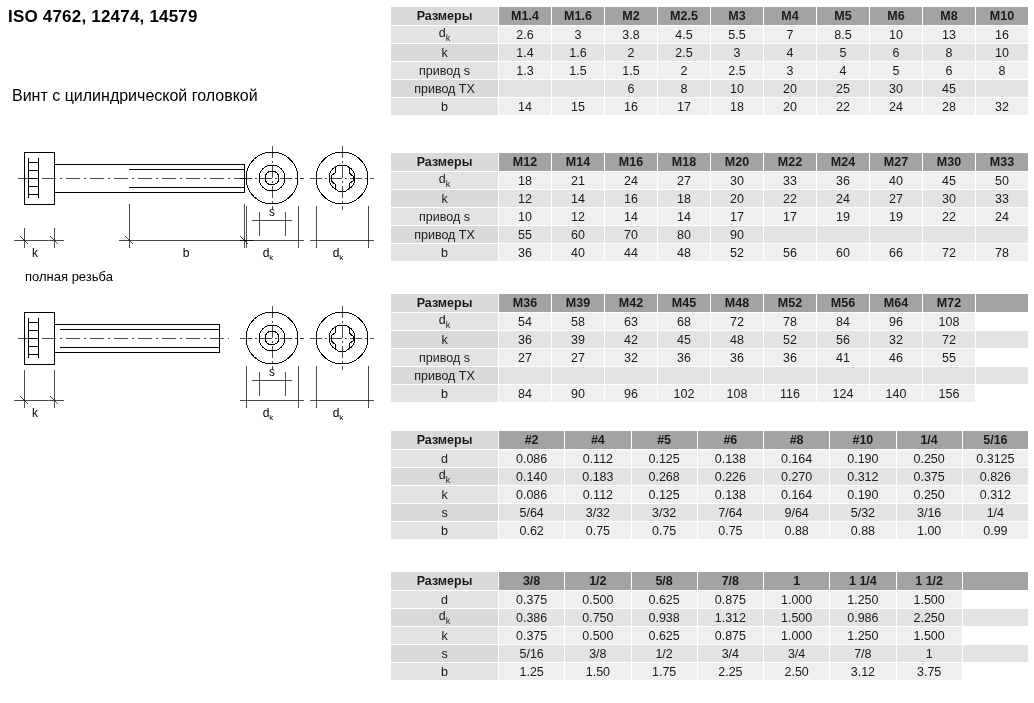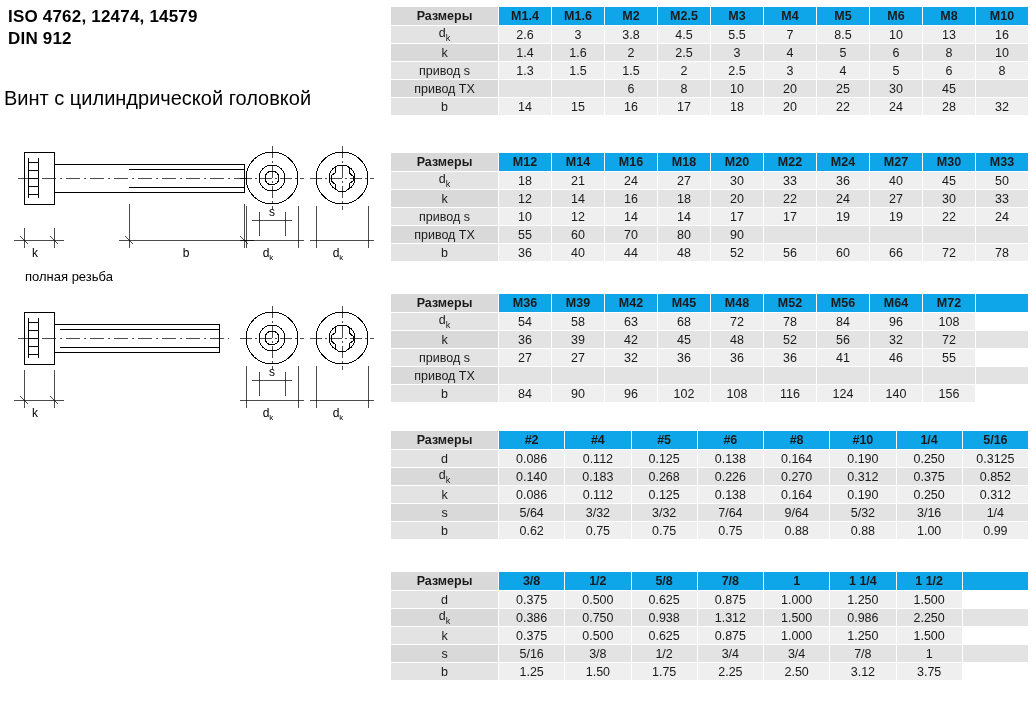"M1.4" table.dim thead th { background: #0ea5e9 -> #a3a3a3 }
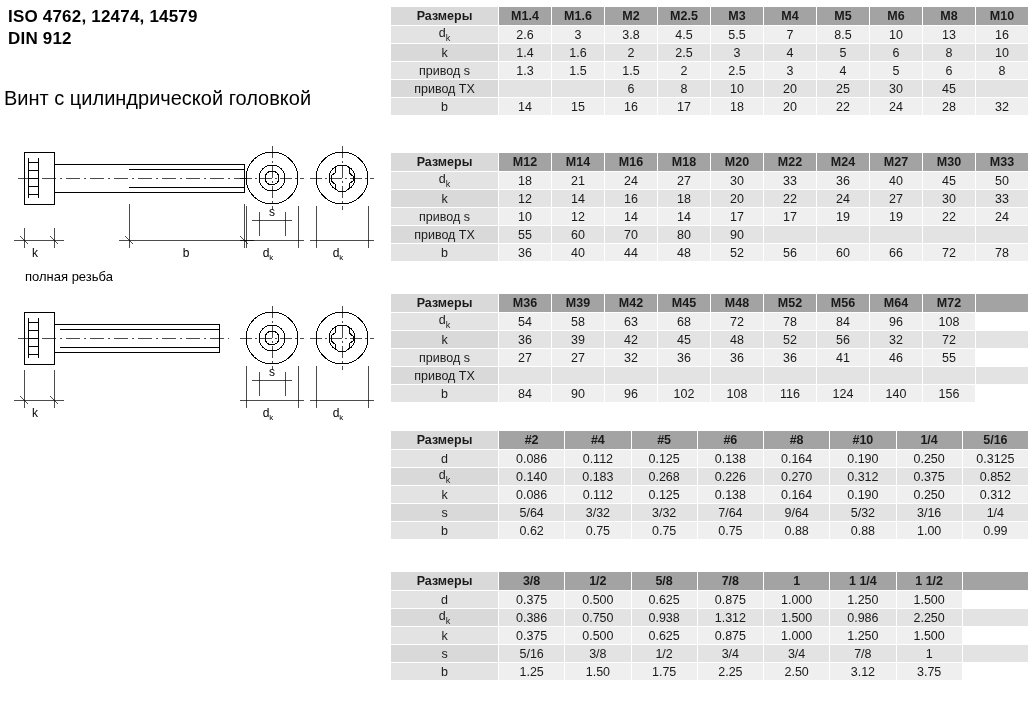"DIN 912" div.title-line { html: <div>DIN 912</div> -> none }
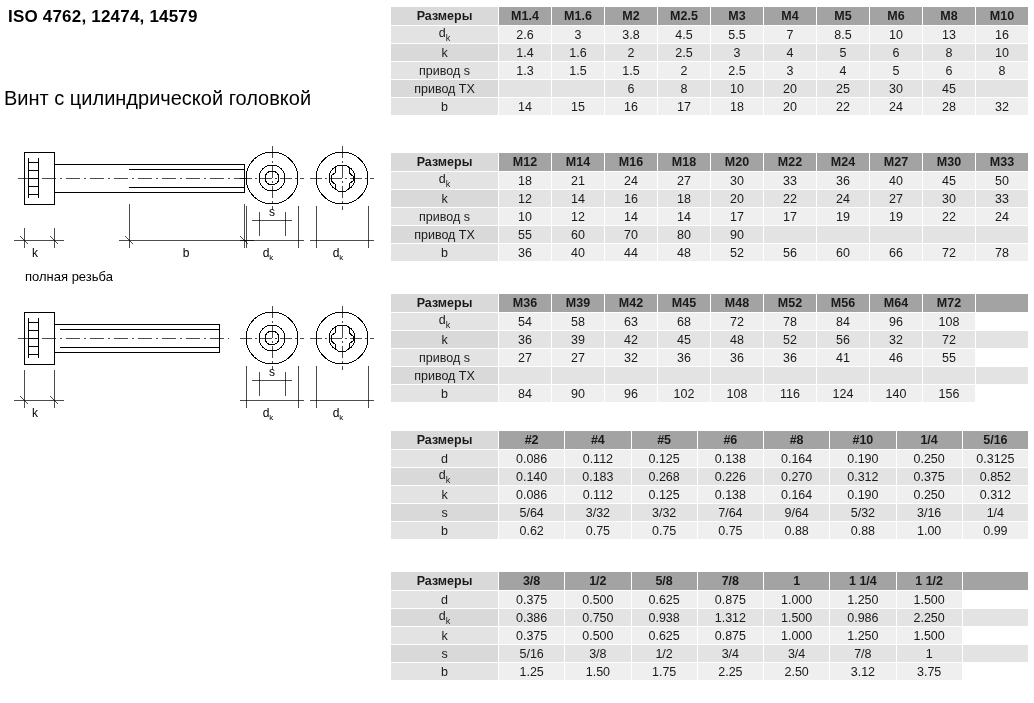"Винт с цилиндрической головкой" .subtitle { font-size: 20px -> 16px; left: 4px -> 12px }
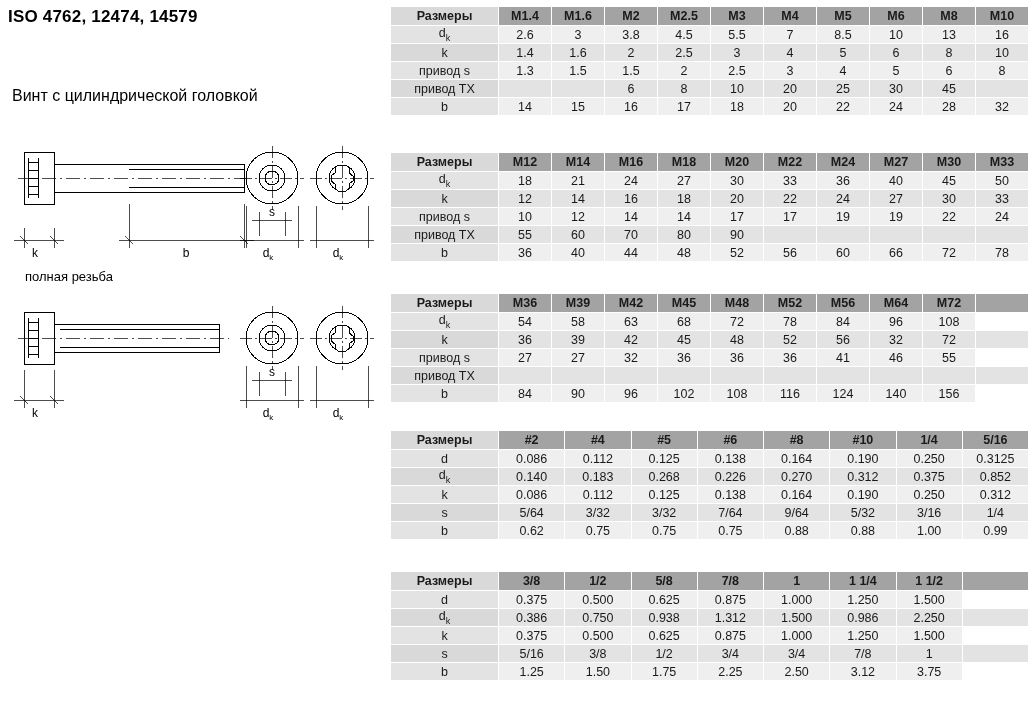"0.852" td { text: 0.852 -> 0.826 }
